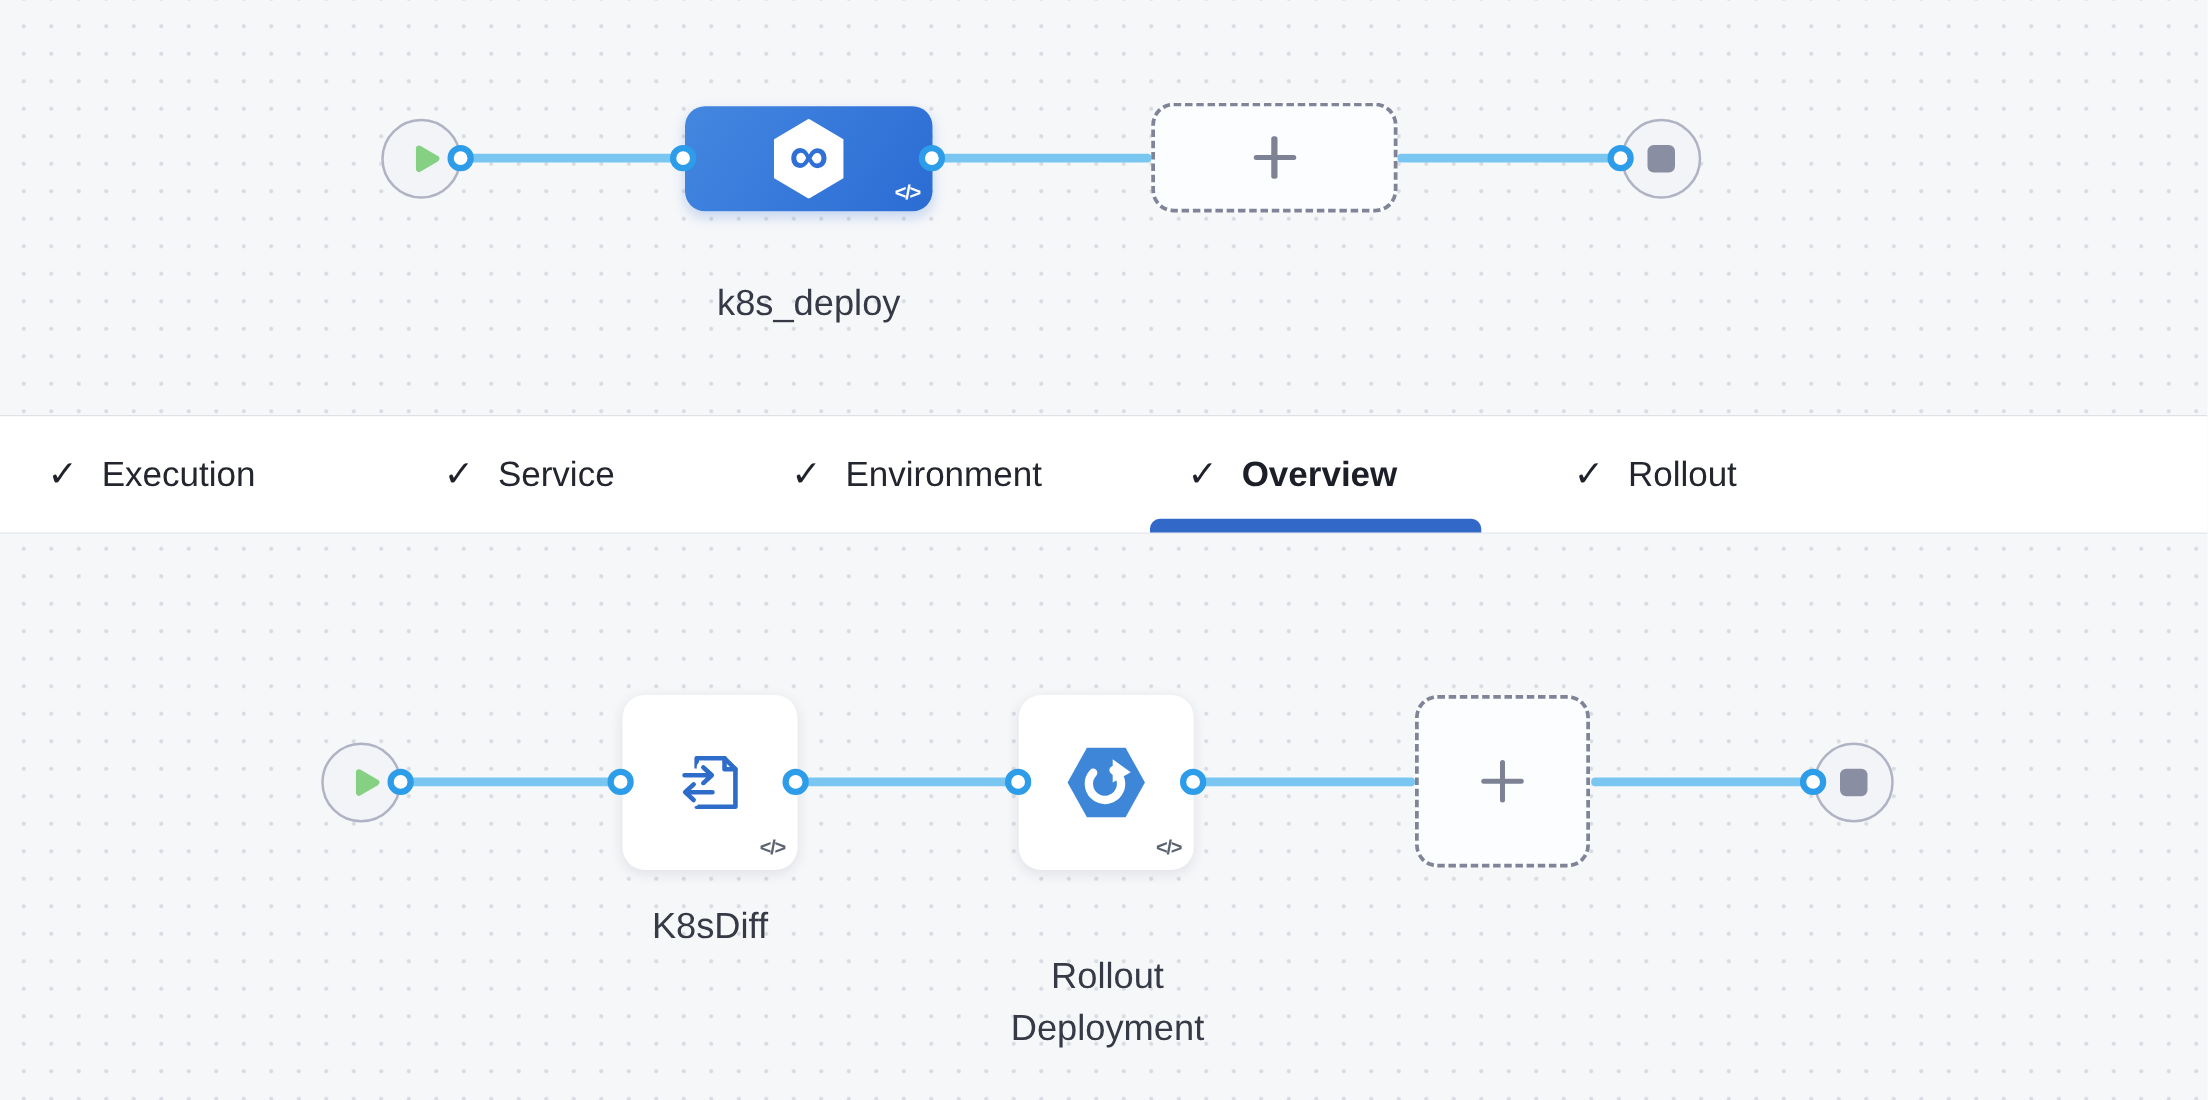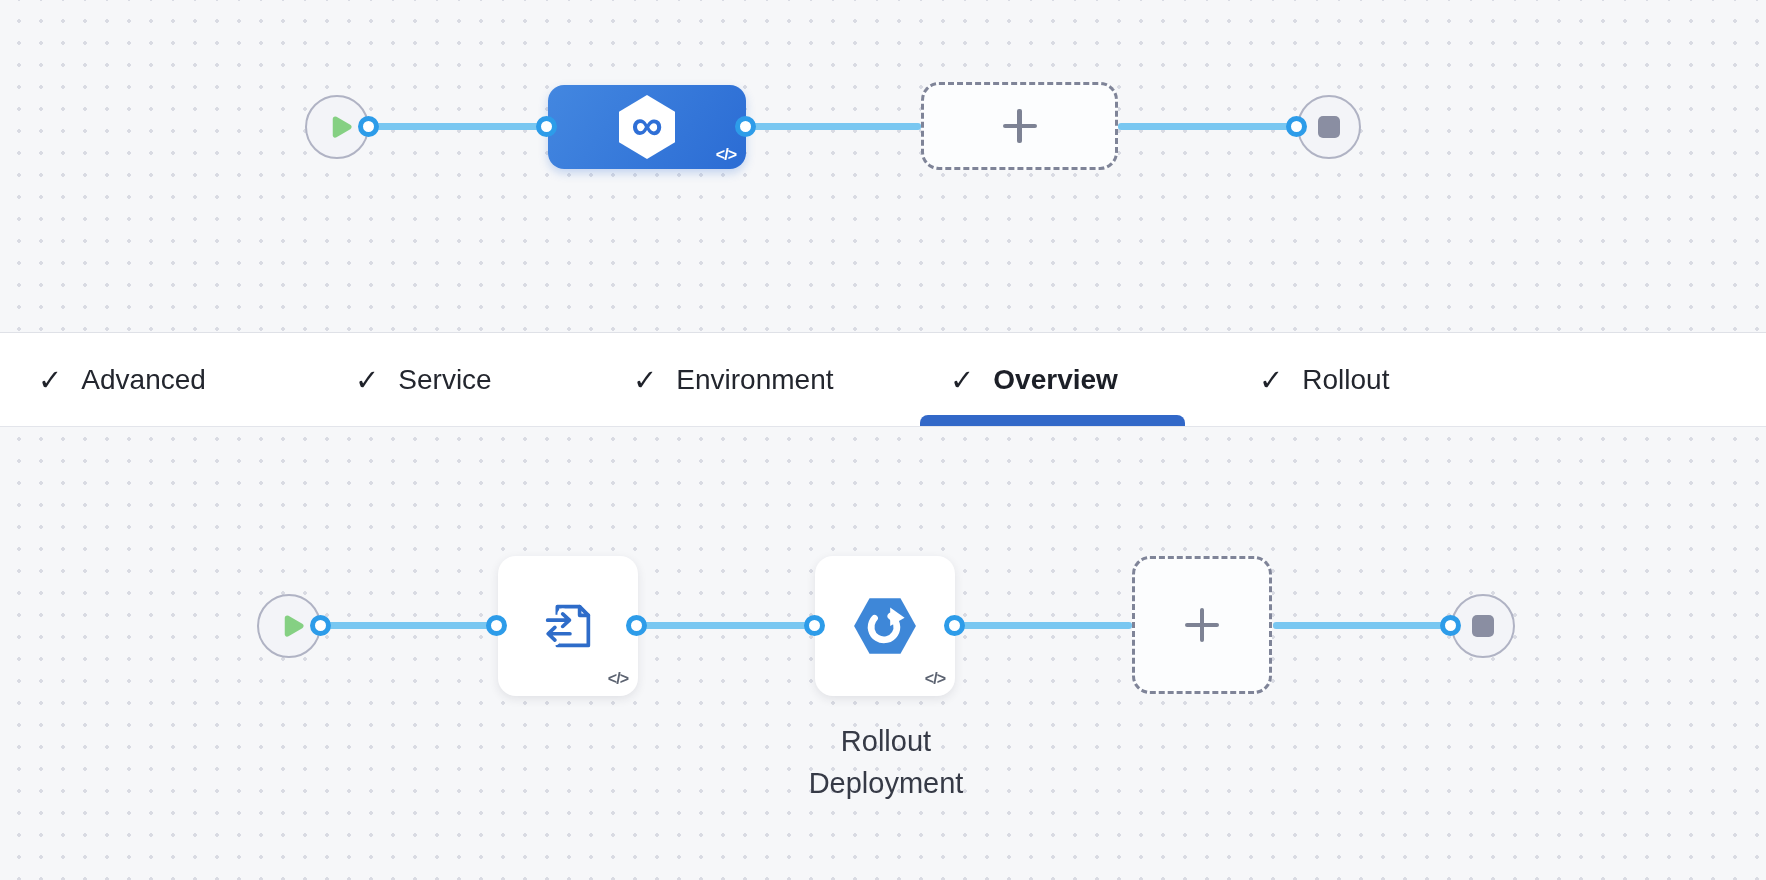"k8s_deploy" div.node-label { html: none -> <div>k8s_deploy</div> }
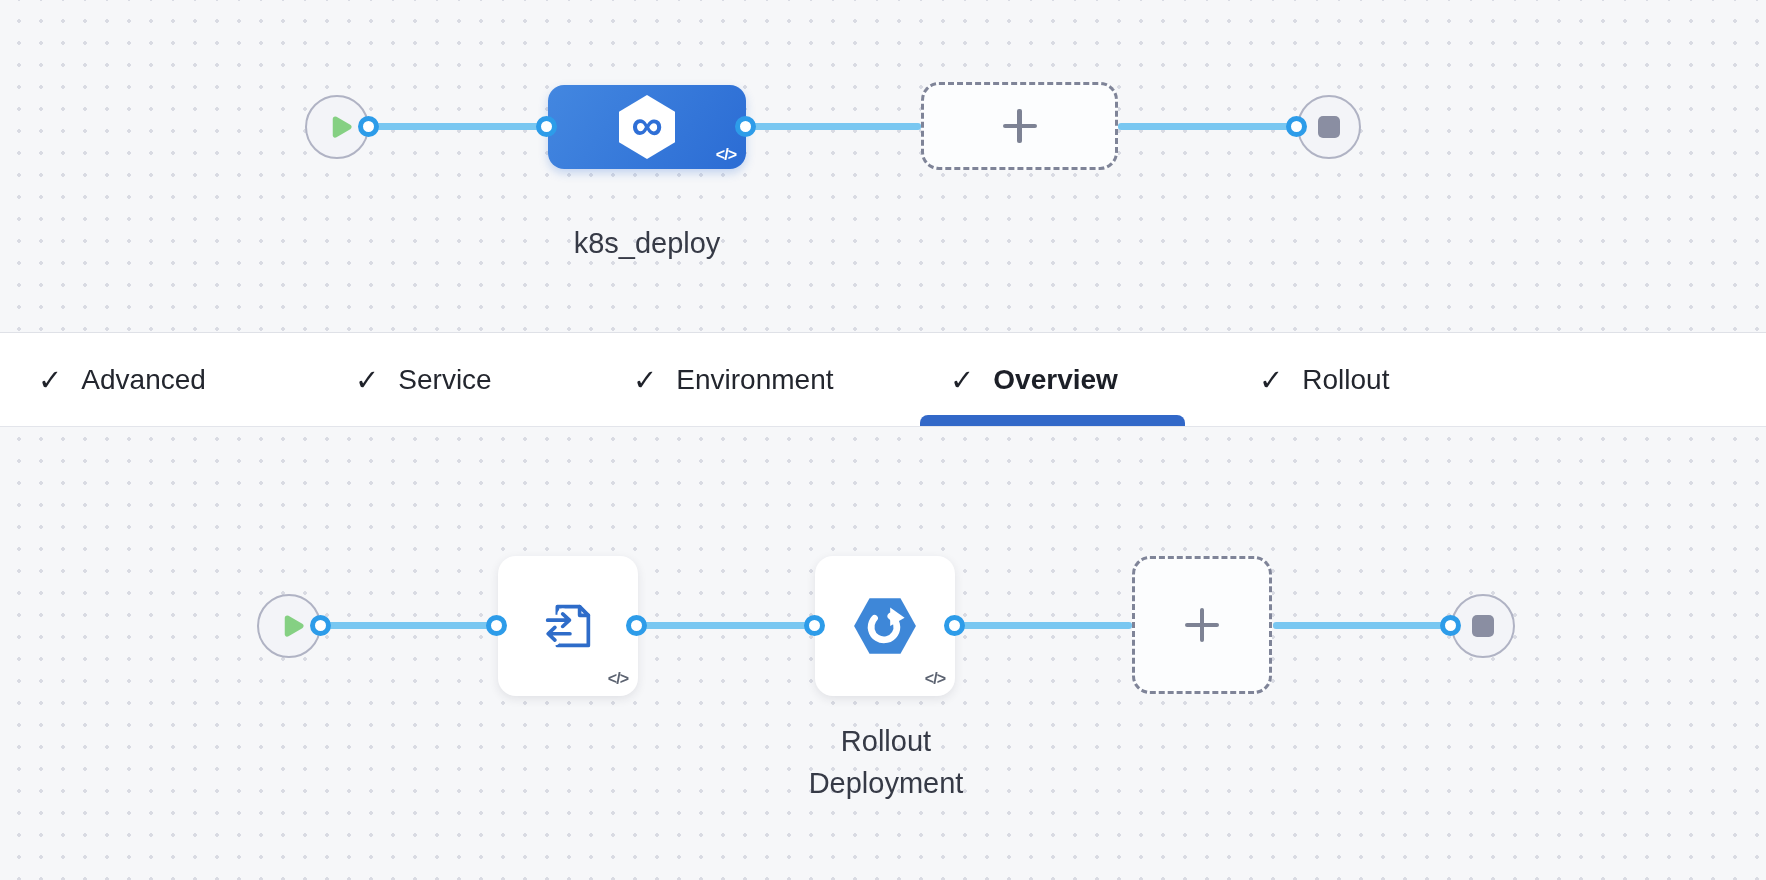"Advanced" span.tab-label { text: Advanced -> Execution }
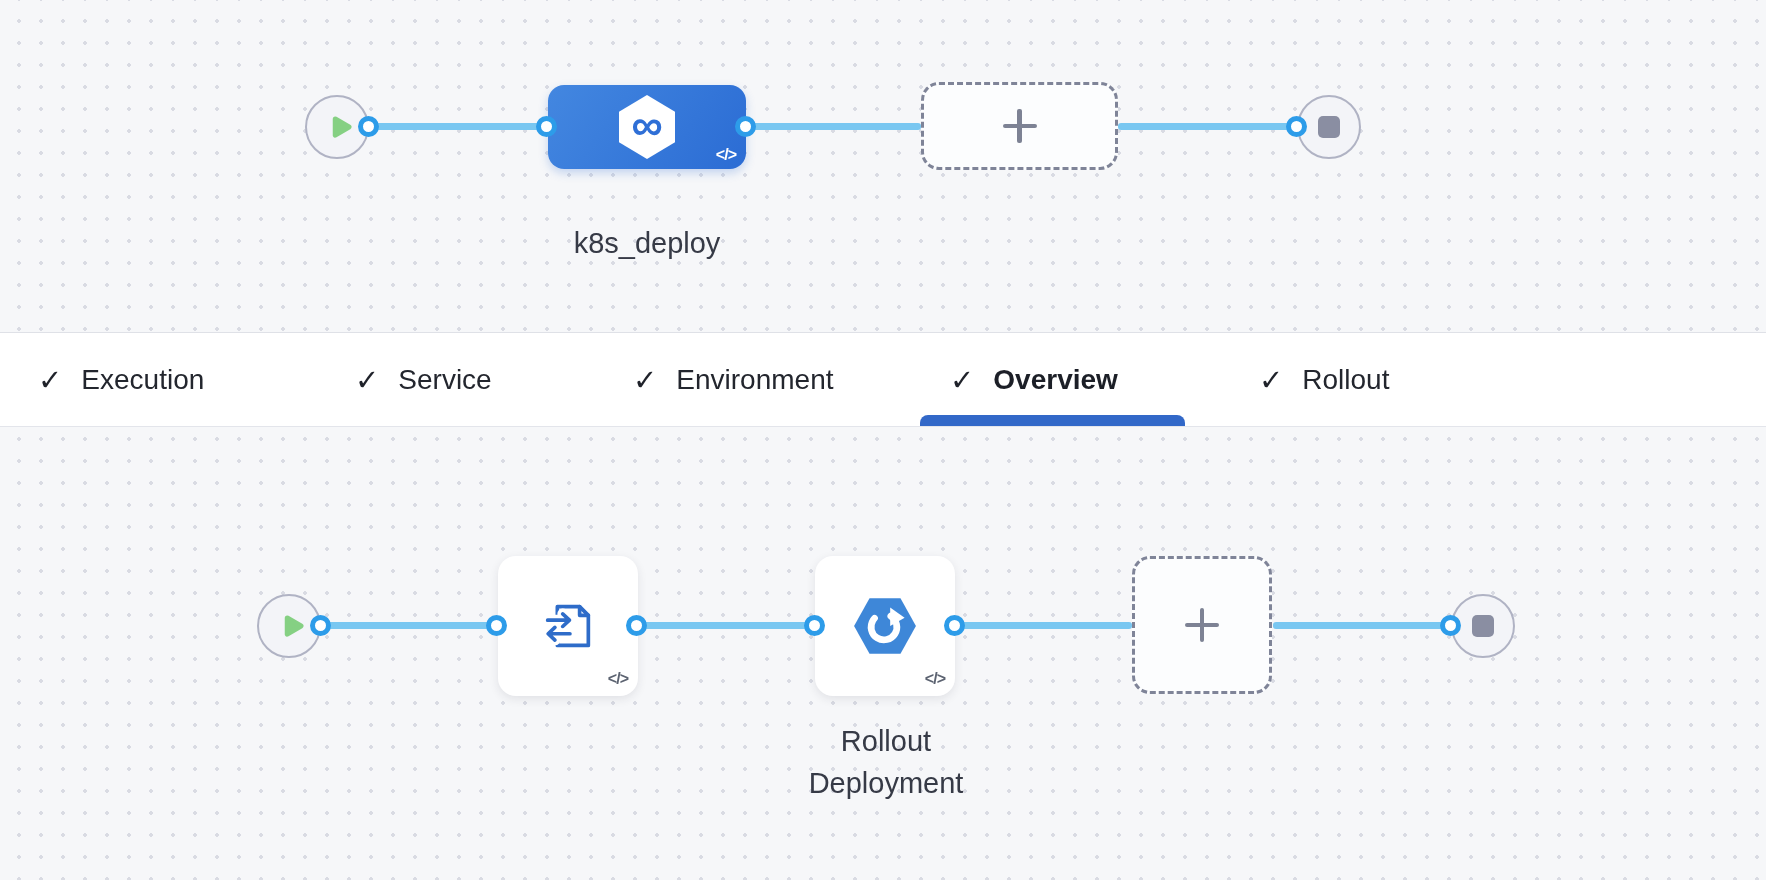"K8sDiff" div.node-label { html: none -> <div>K8sDiff</div> }
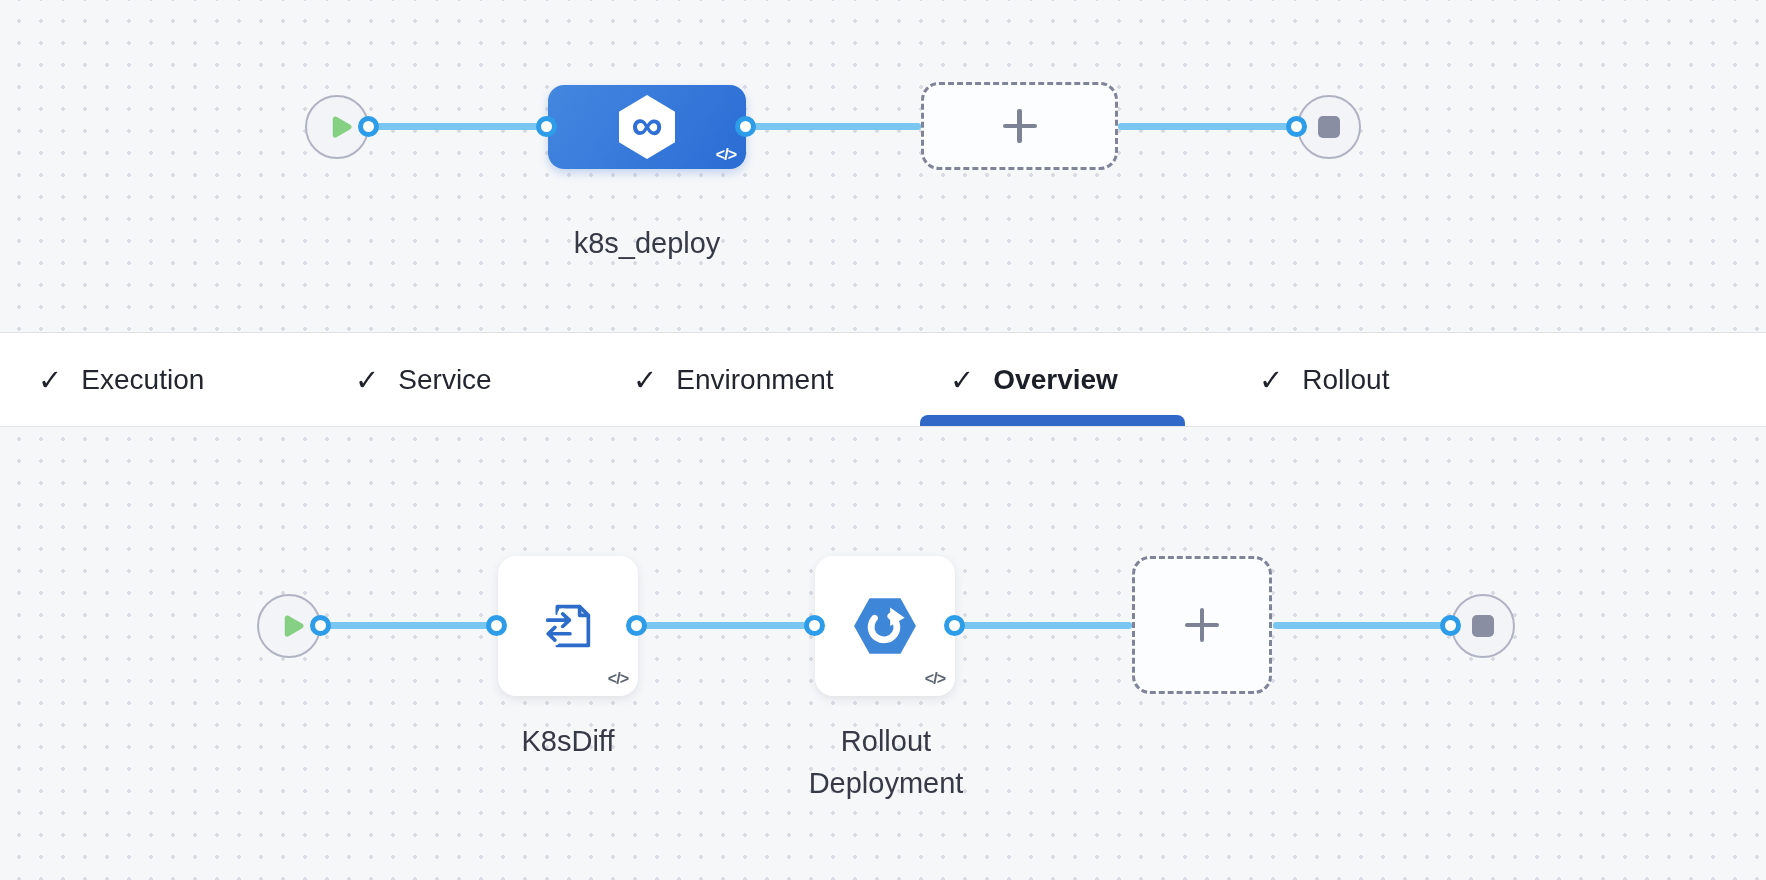"Rollout Deployment" div.node-label { top: 720px -> 760px }
